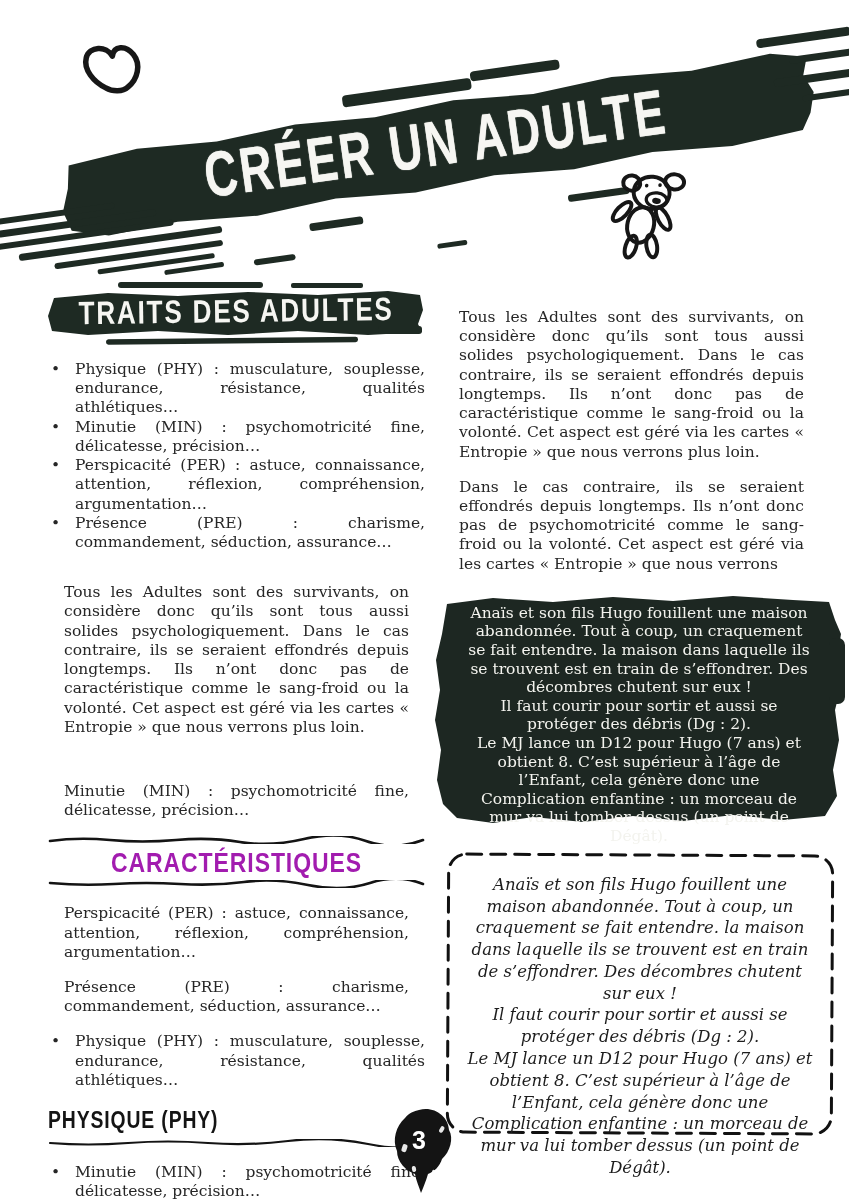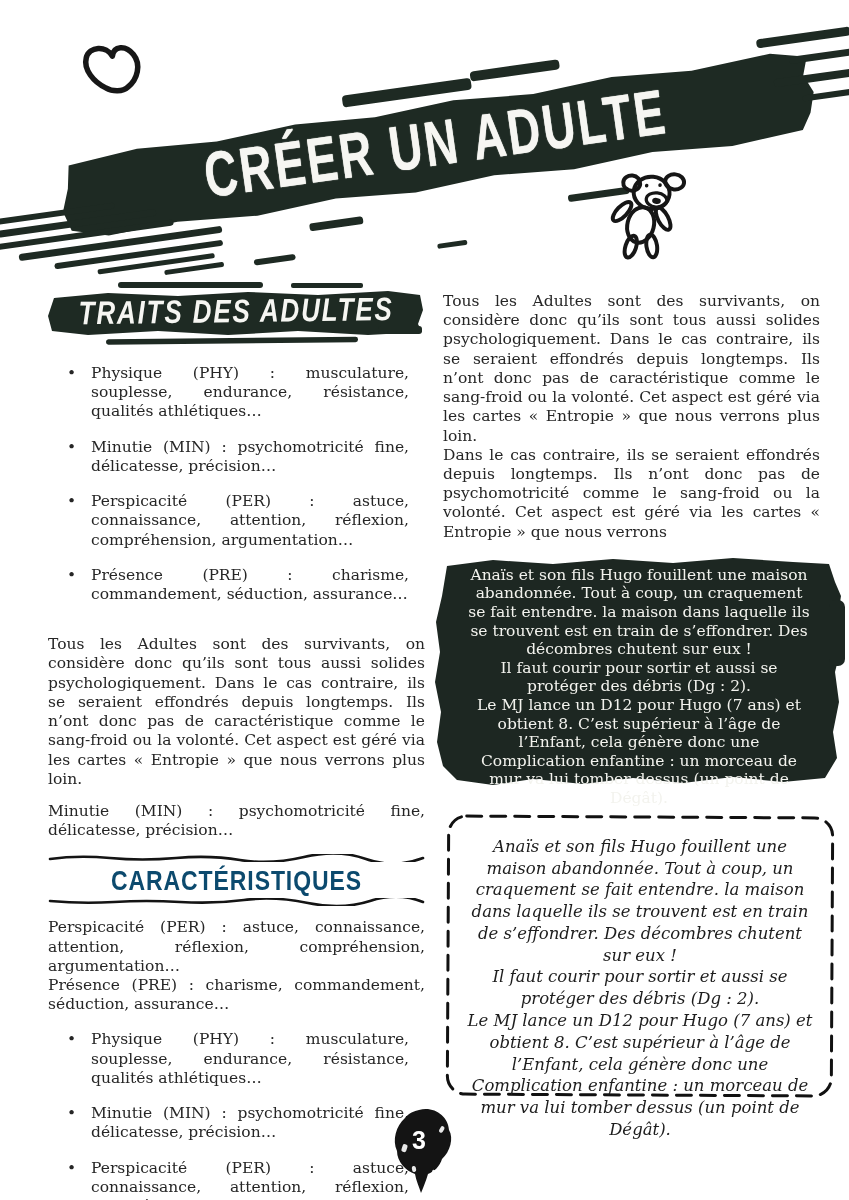"TRAITS DES ADULTES" .banner-small { font-style: italic -> none }
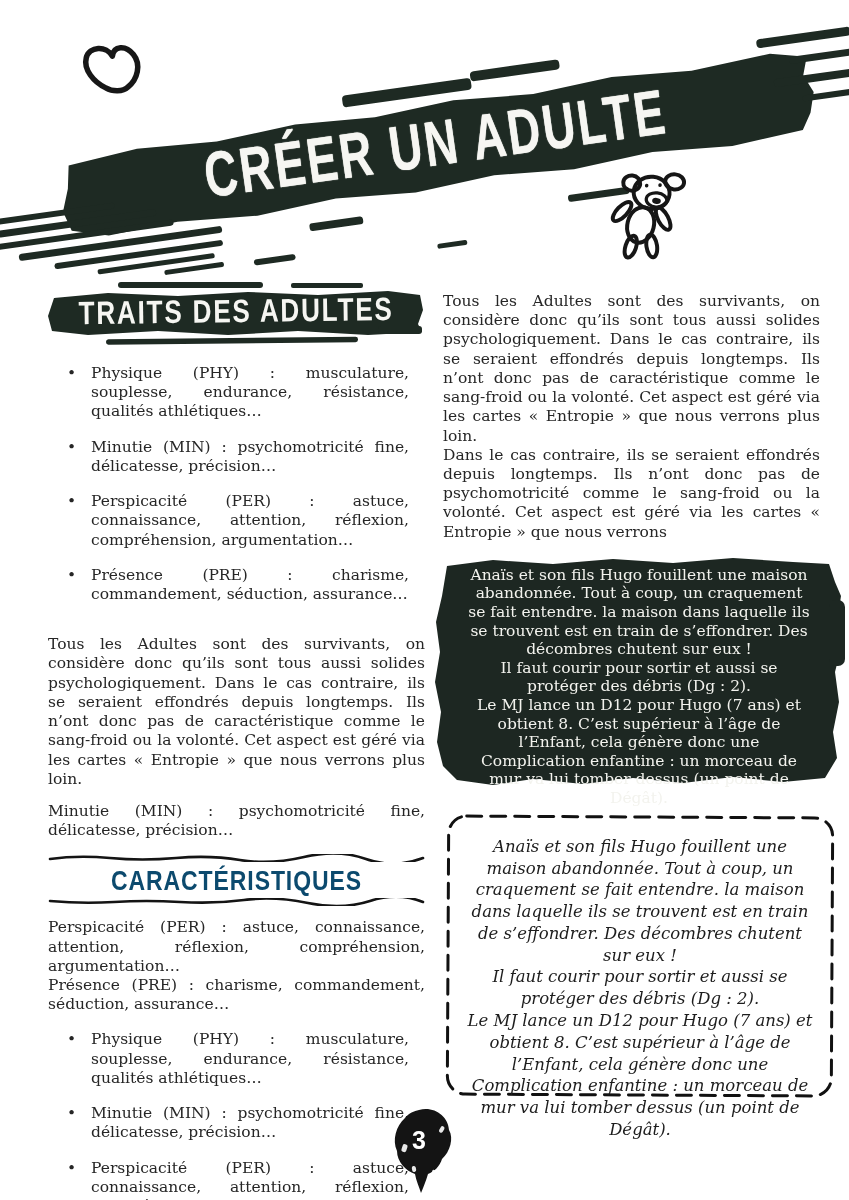"Tous les Adultes sont des" .col p { margin: 0 -> 16px }
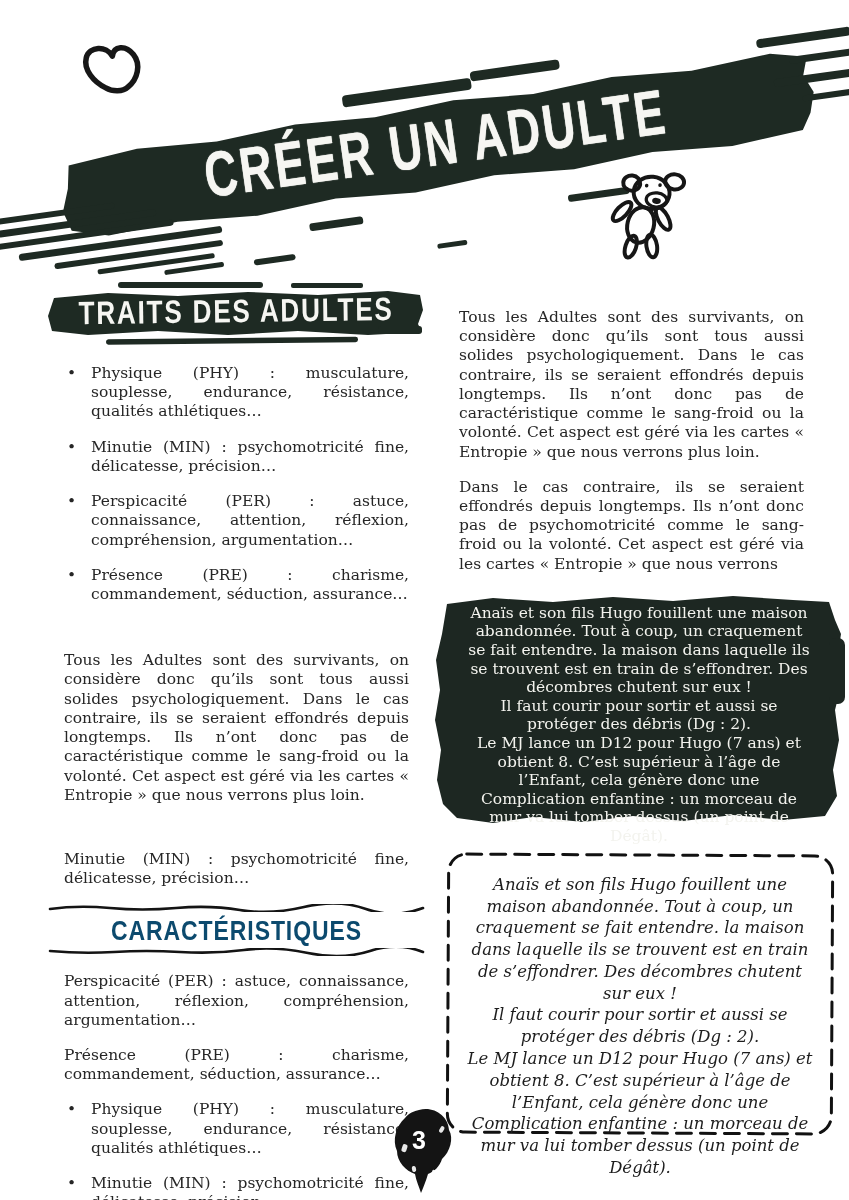"Physique (PHY) : musculature, souplesse," .blist li { margin: 16px -> 0 }
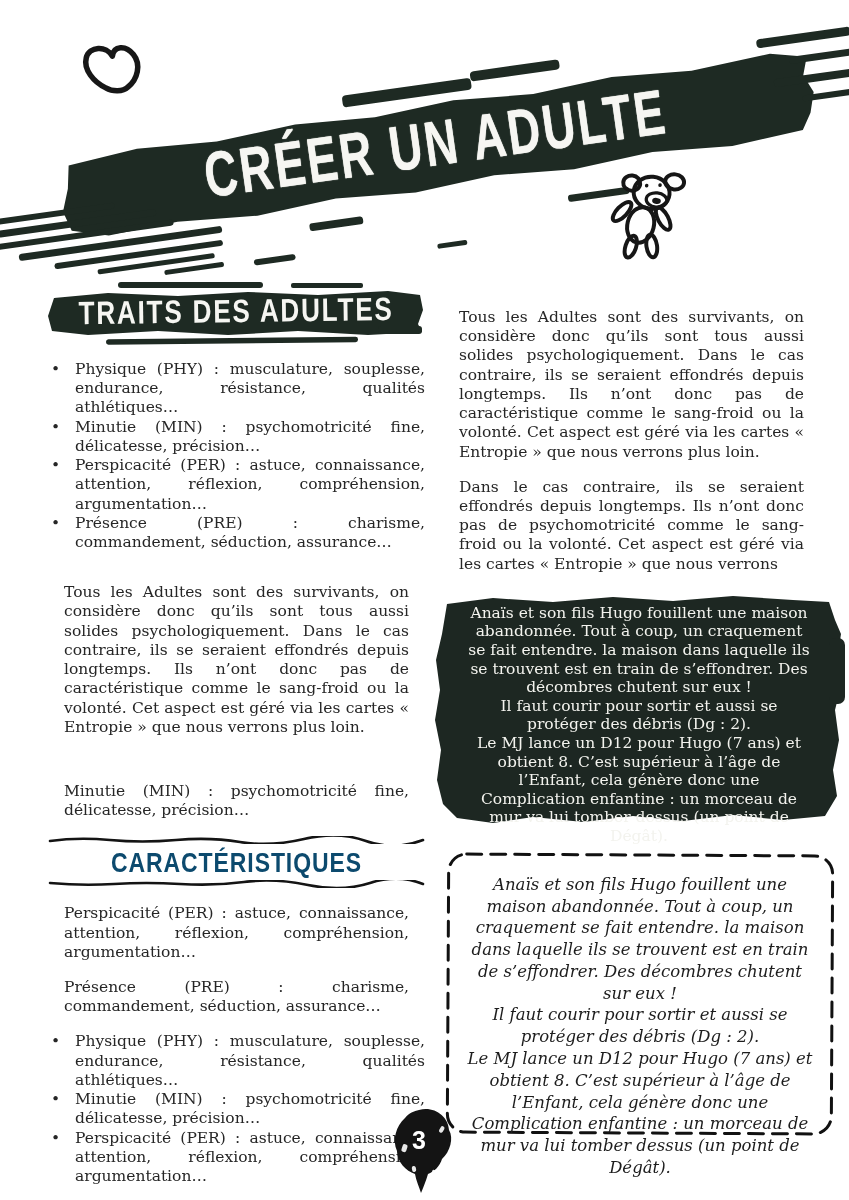"CARACTÉRISTIQUES" .section-head .head-label { color: #0c4a6e -> #a21caf }
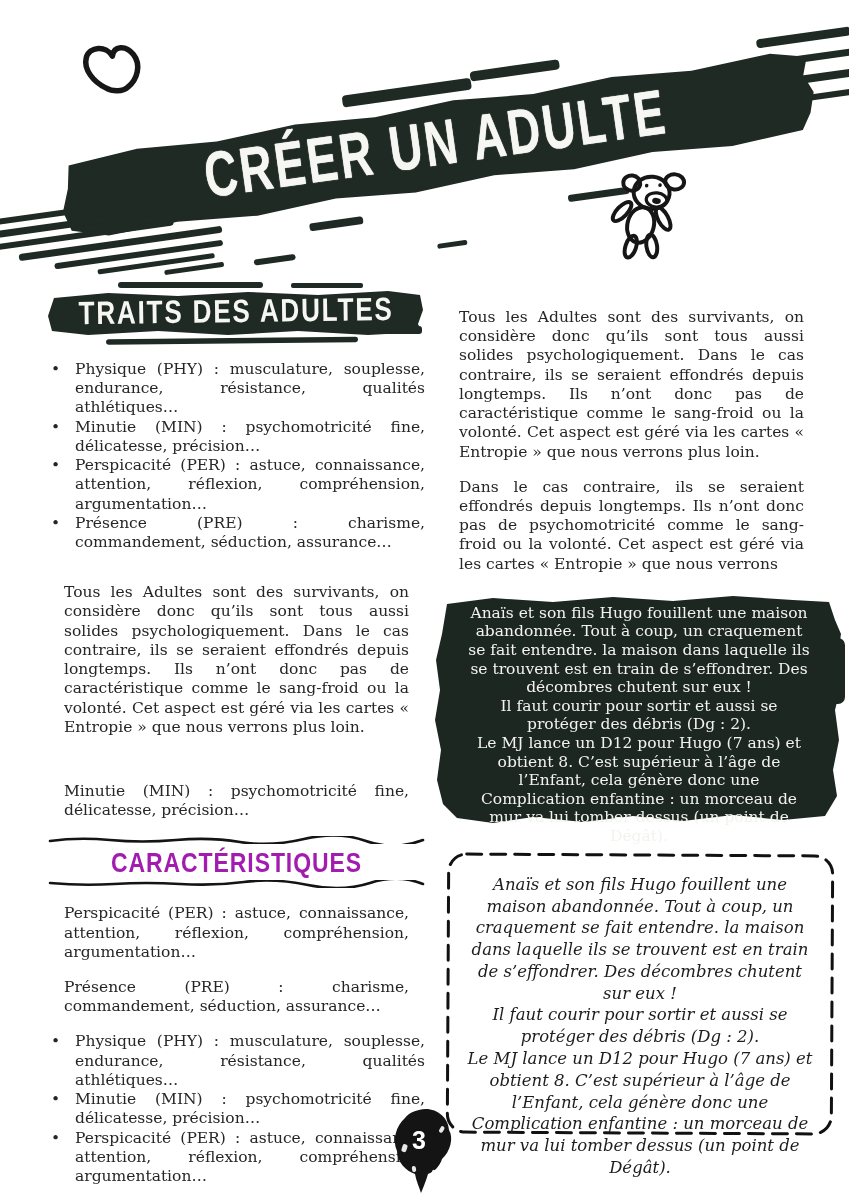"PHYSIQUE (PHY)" div.subheader { html: none -> <div> <div> <span>PHYSIQUE (PHY)</span> </div> <svg> <path></path> </svg> </div> }
